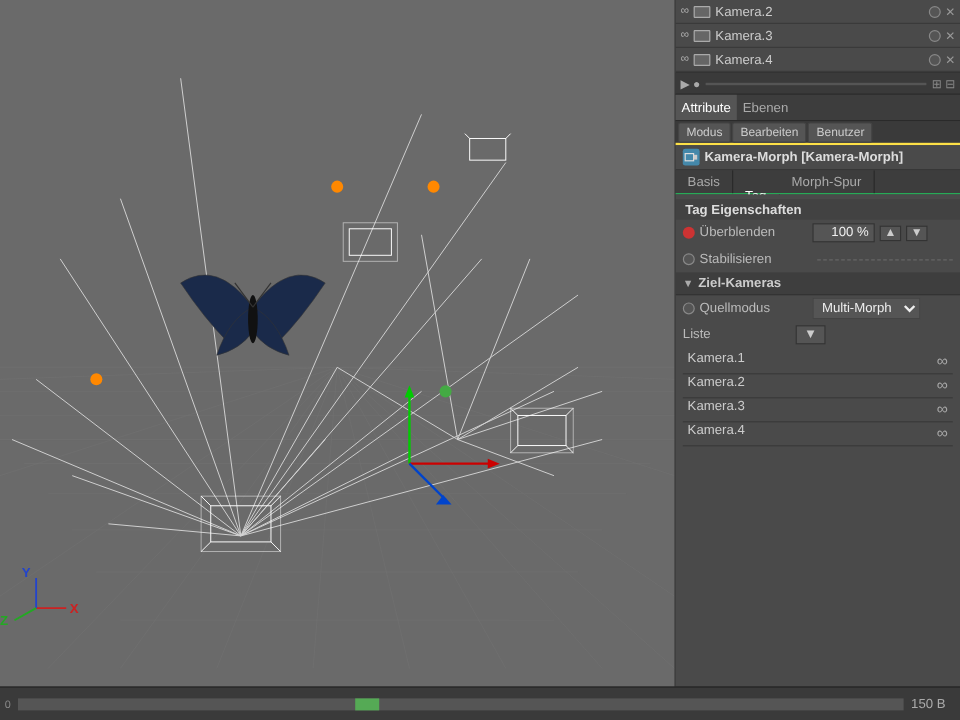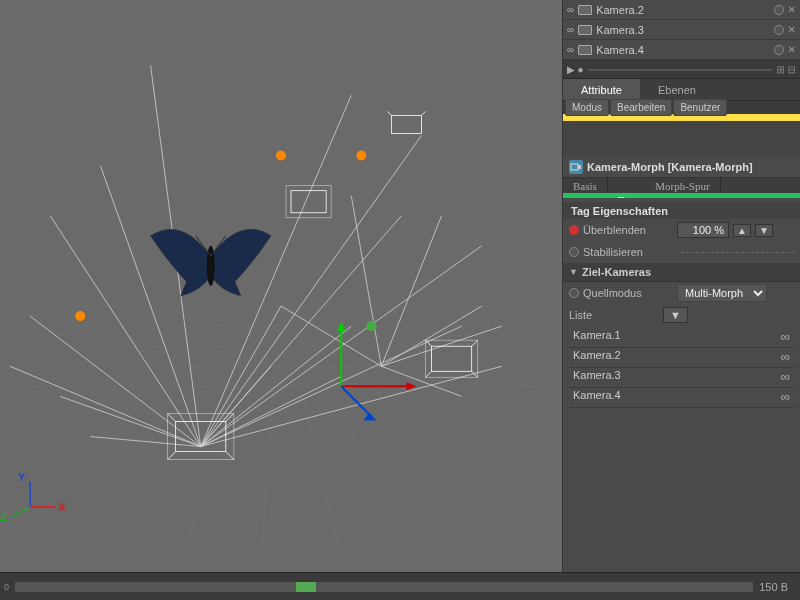"Attribute" .panel-tab { padding: 3px 18px -> 3px 5px }
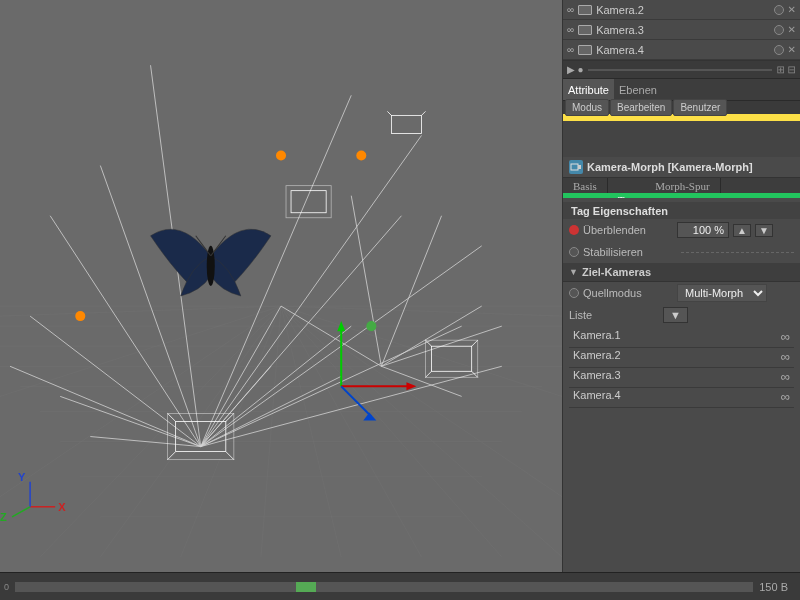"Modus" .mode-bar { border-bottom: 7px solid #fde047 -> 2px solid #fde047 }
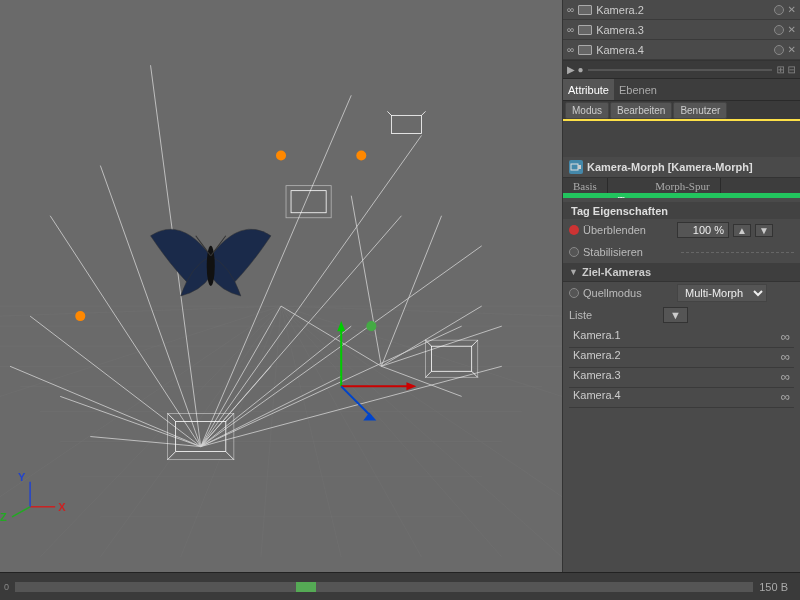"Kamera-Morph [Kamera-Morph]" .obj-header { margin-top: 36px -> none }
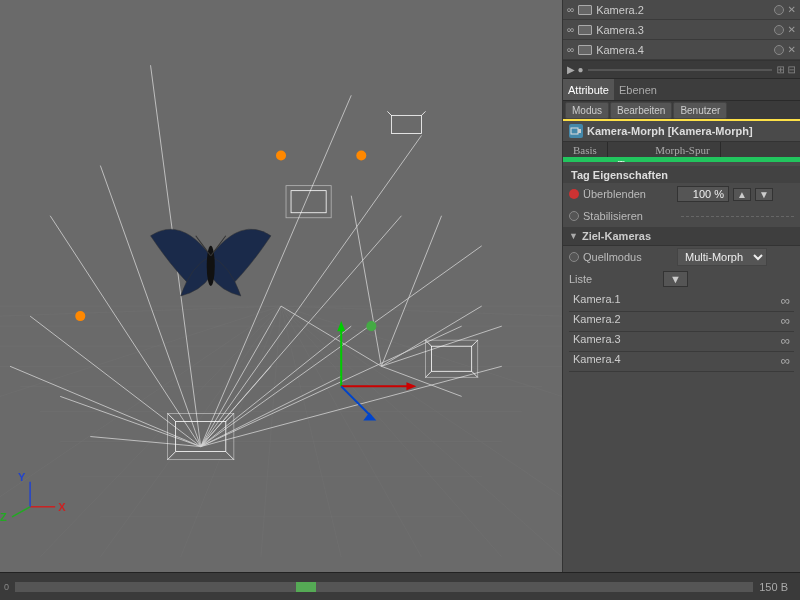"Basis" .sub-tabs { border-bottom: 5px solid #22c55e -> 1px solid #22c55e; font-family: Liberation Serif, serif -> none }
